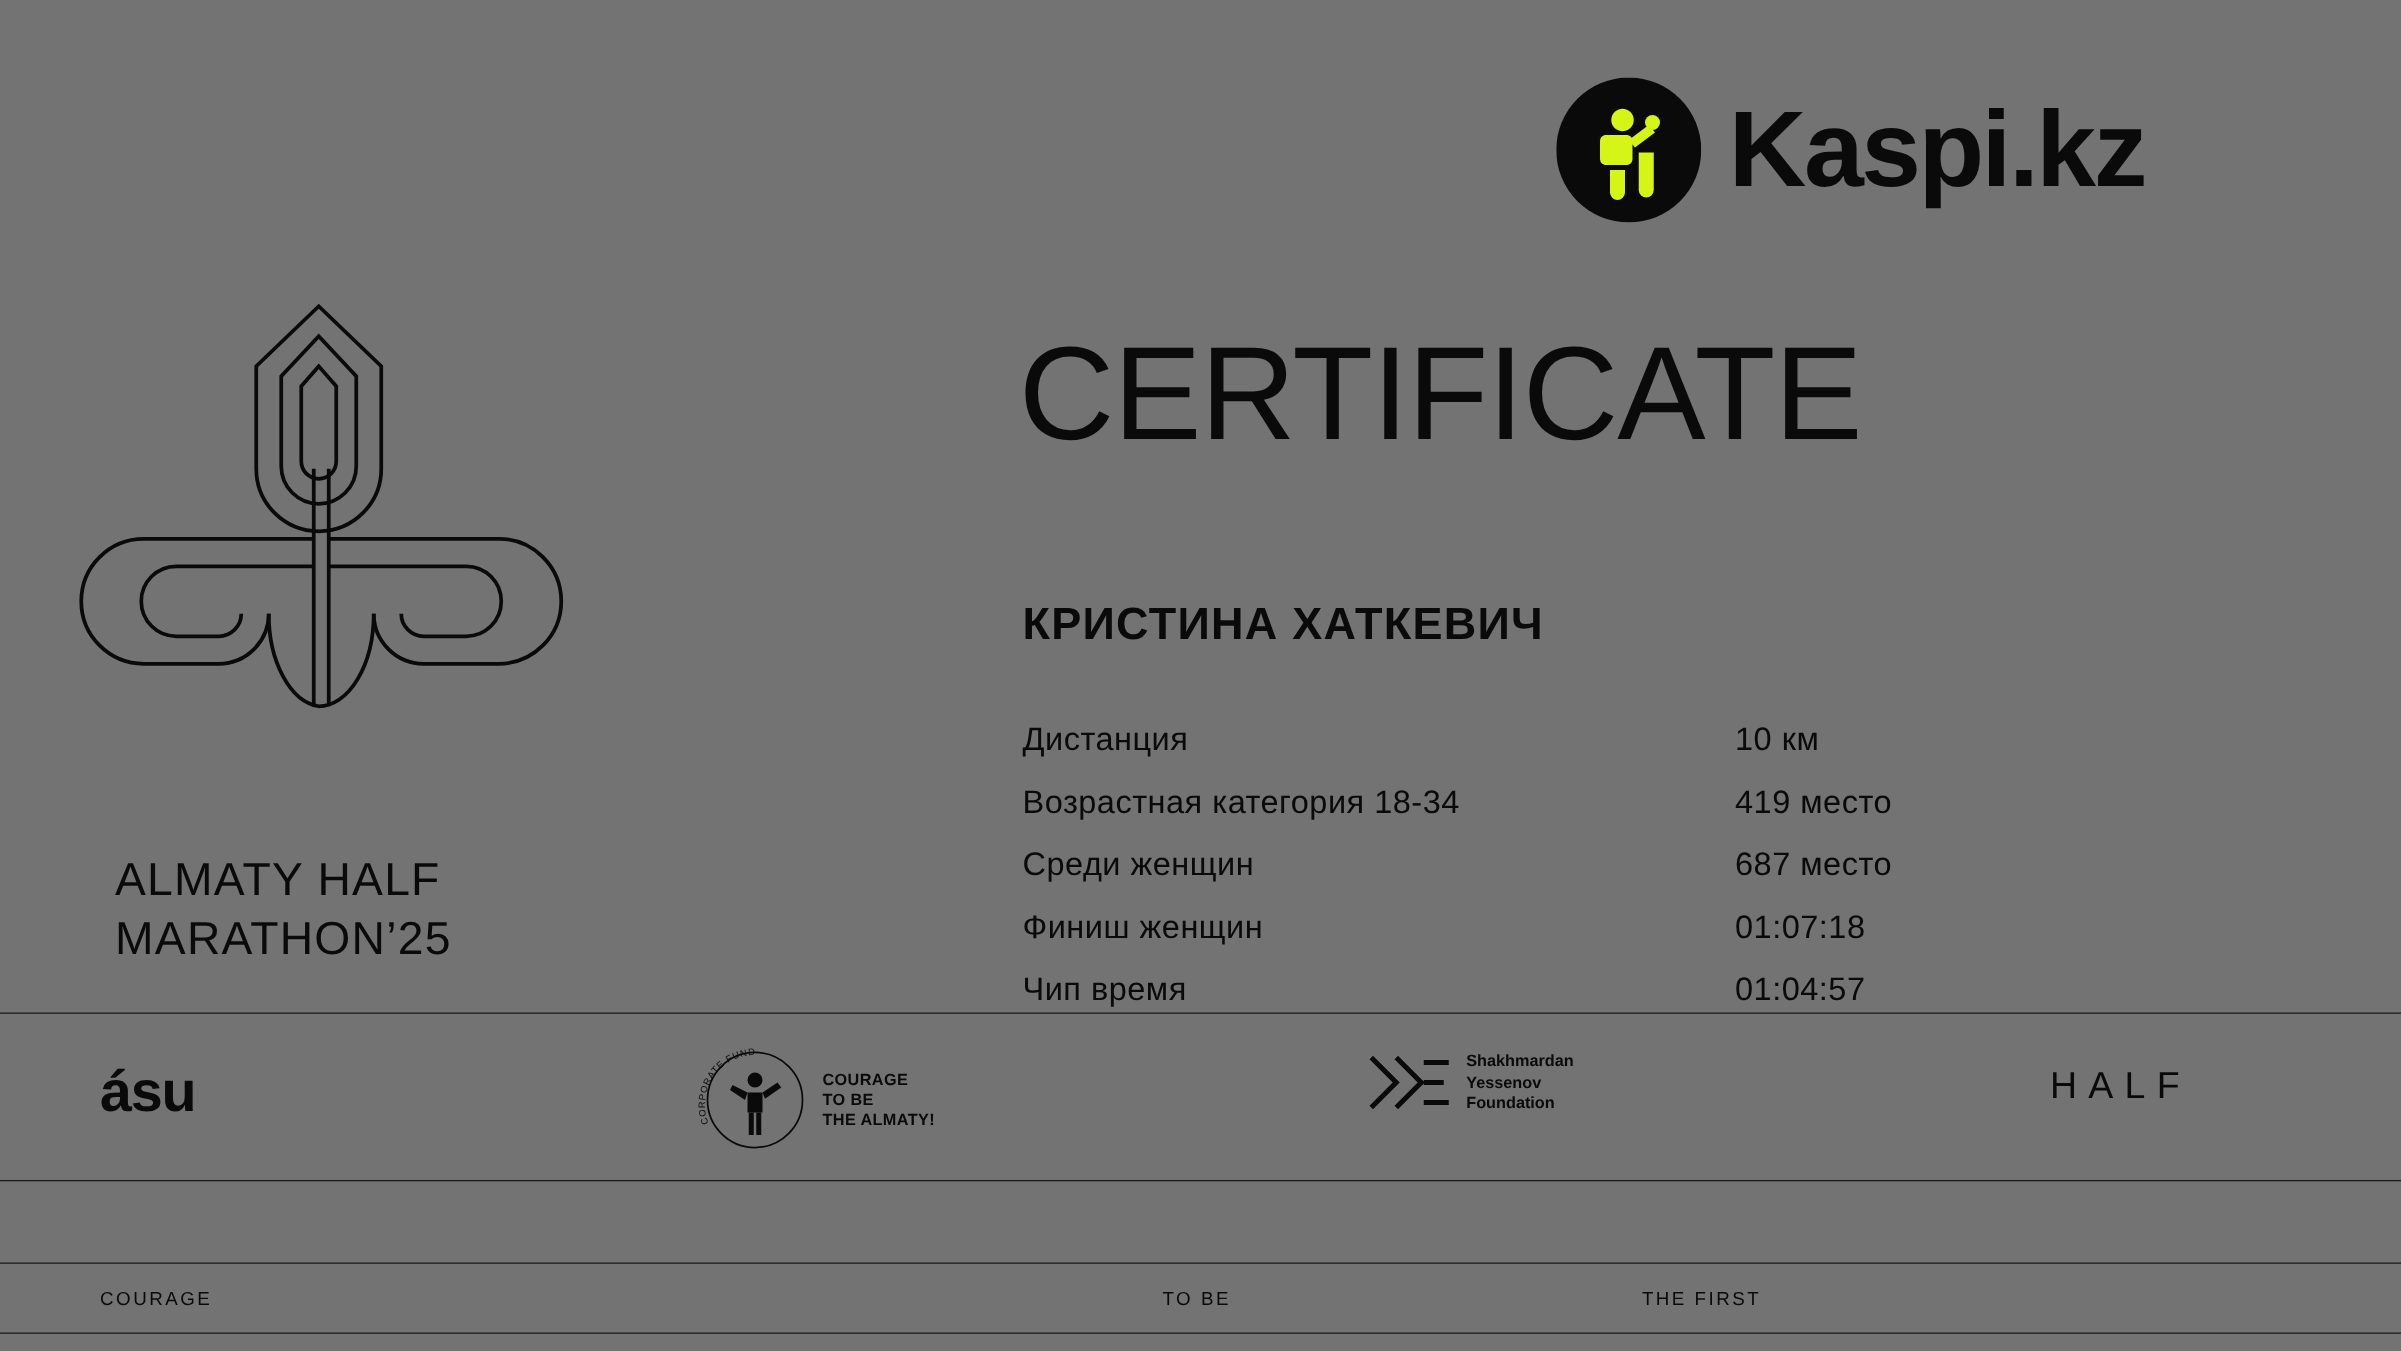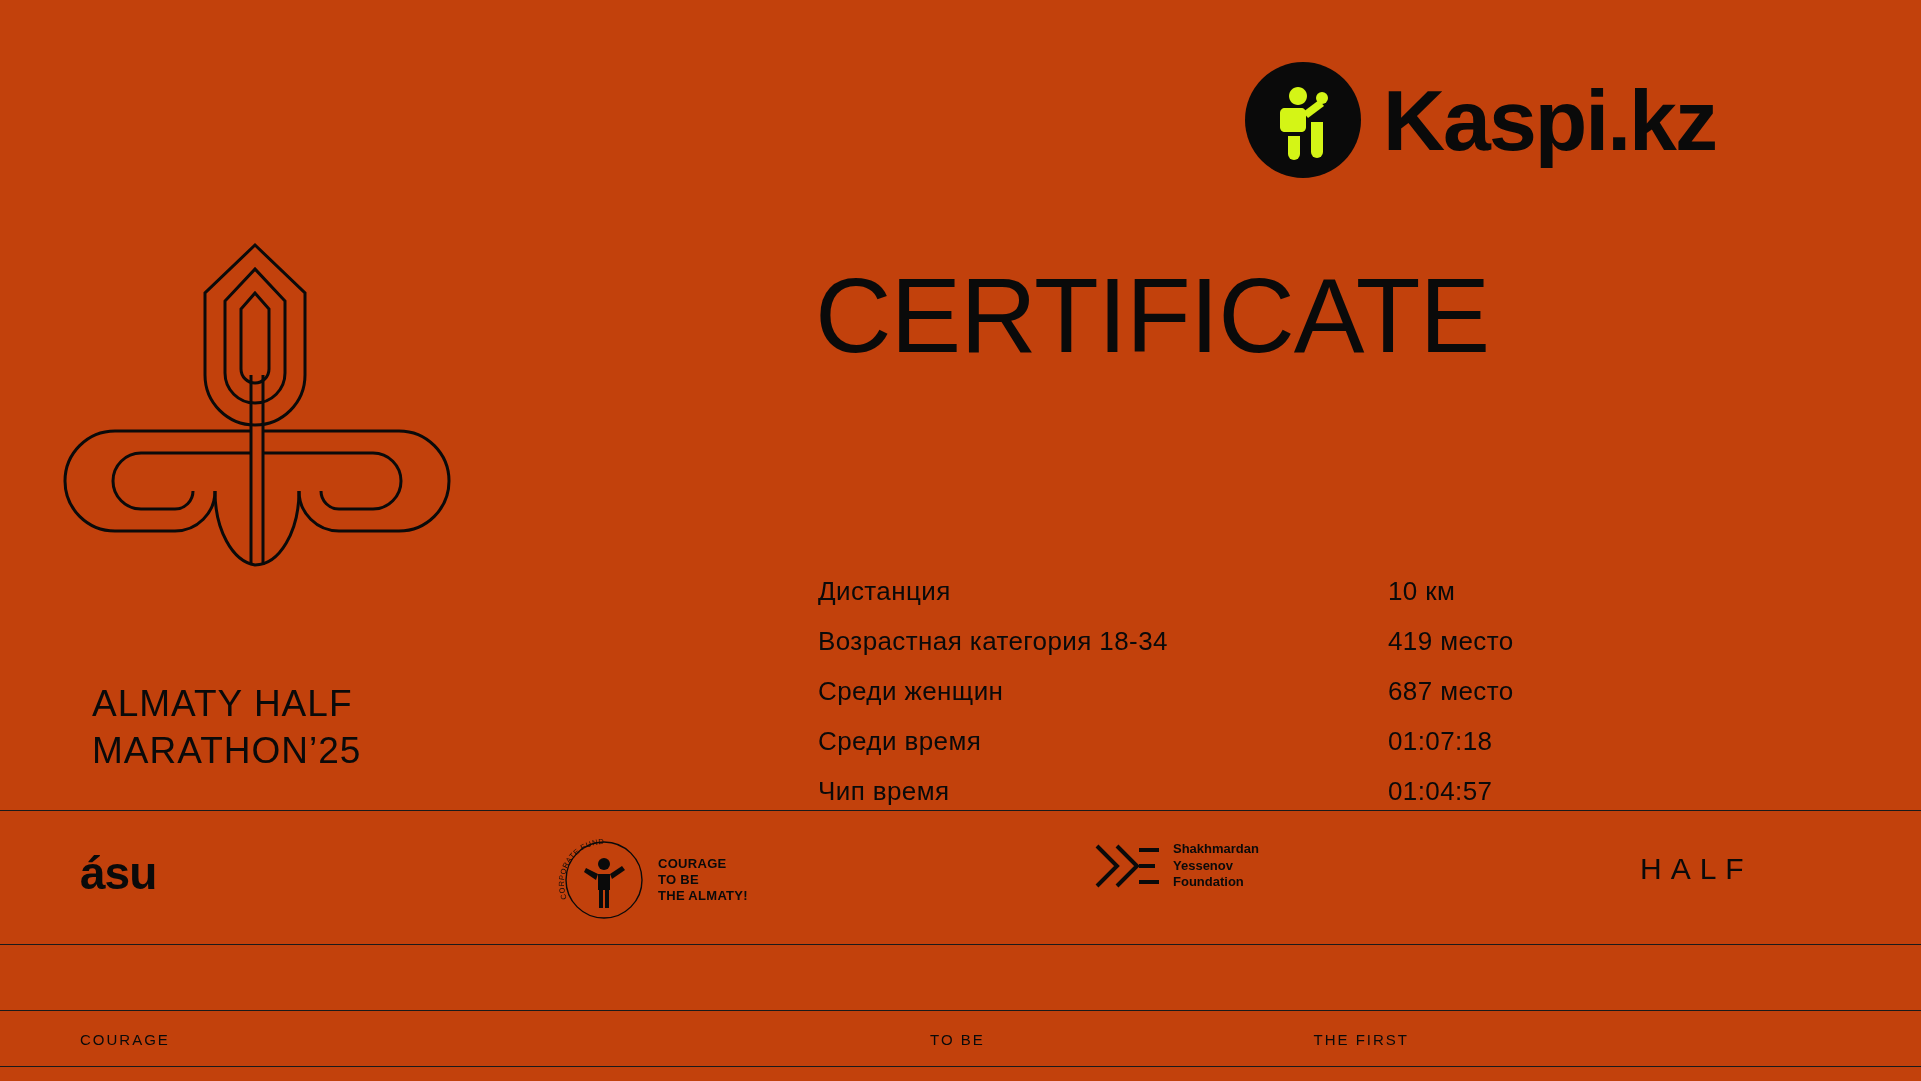"Kaspi.kz" #certificate { background: #c2410c -> #737373 }
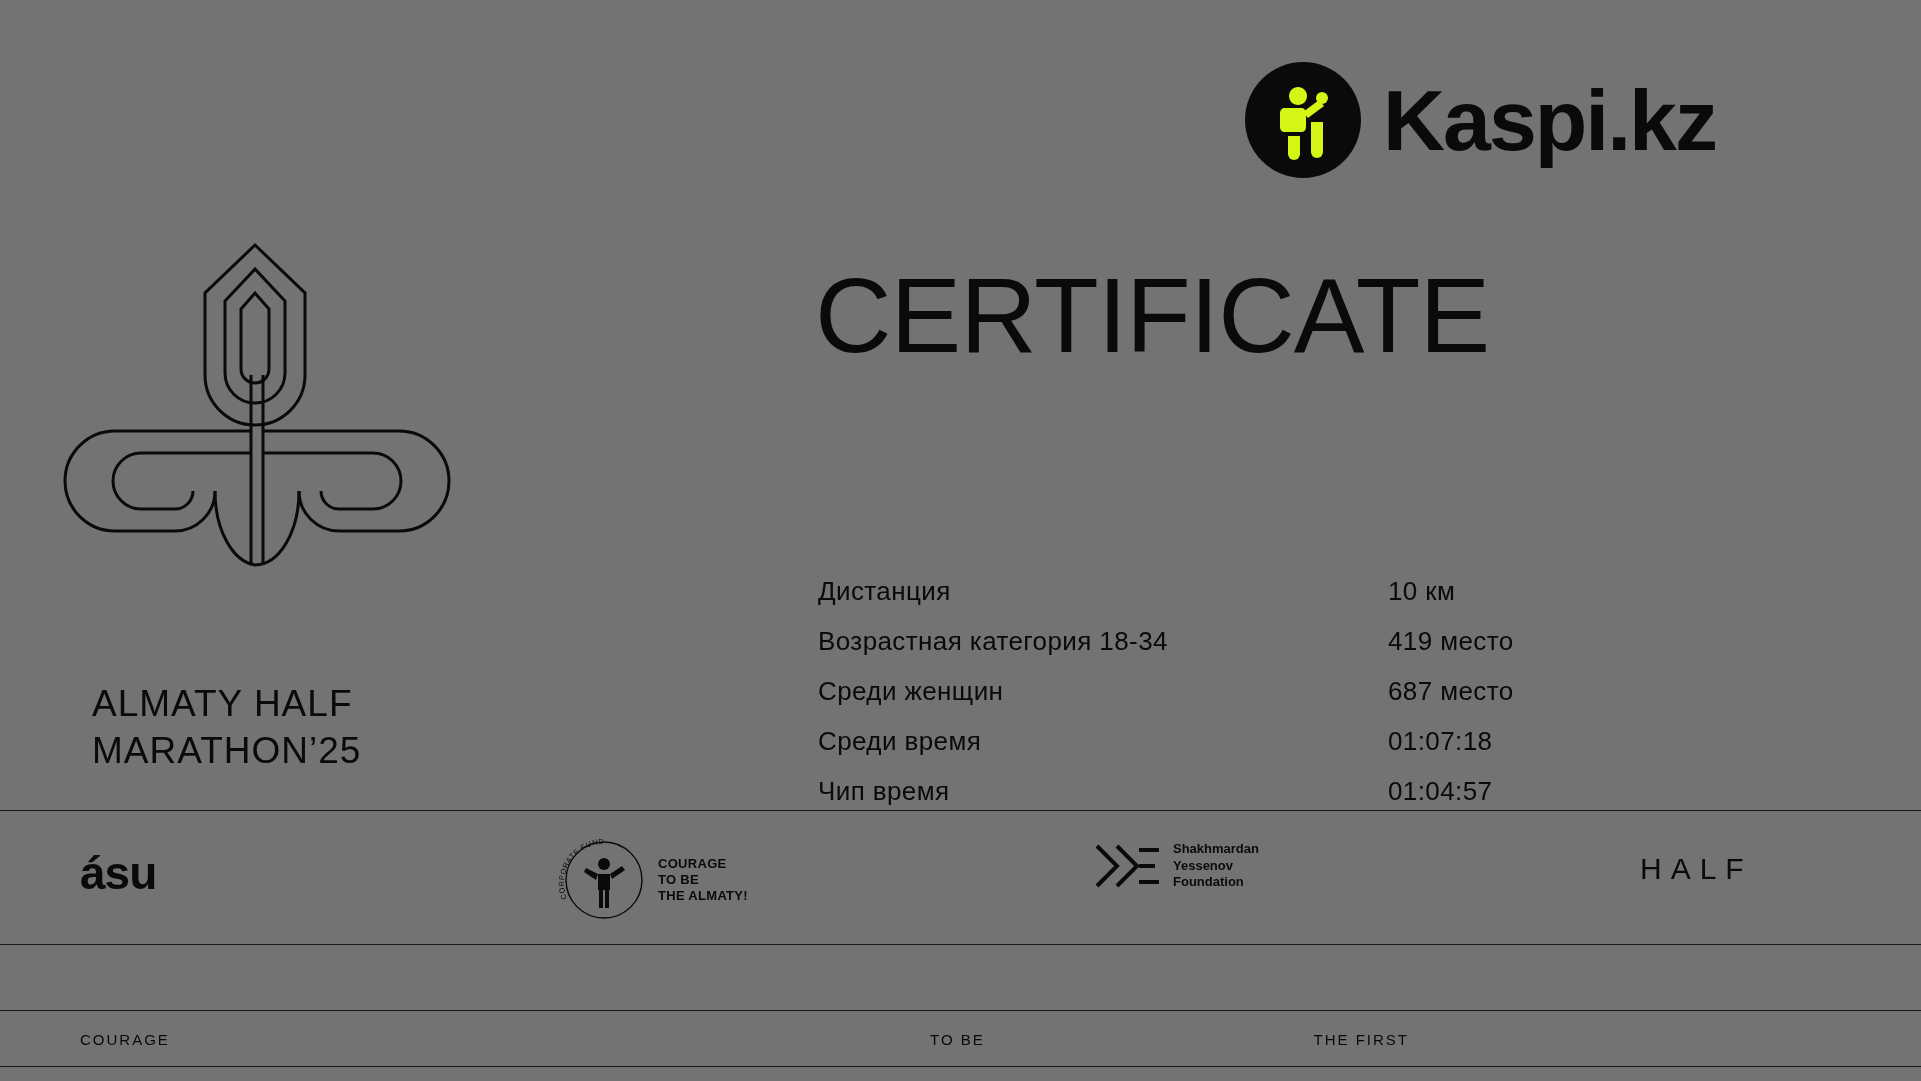"КРИСТИНА ХАТКЕВИЧ" div.athlete-name { html: none -> <div>КРИСТИНА ХАТКЕВИЧ</div> }
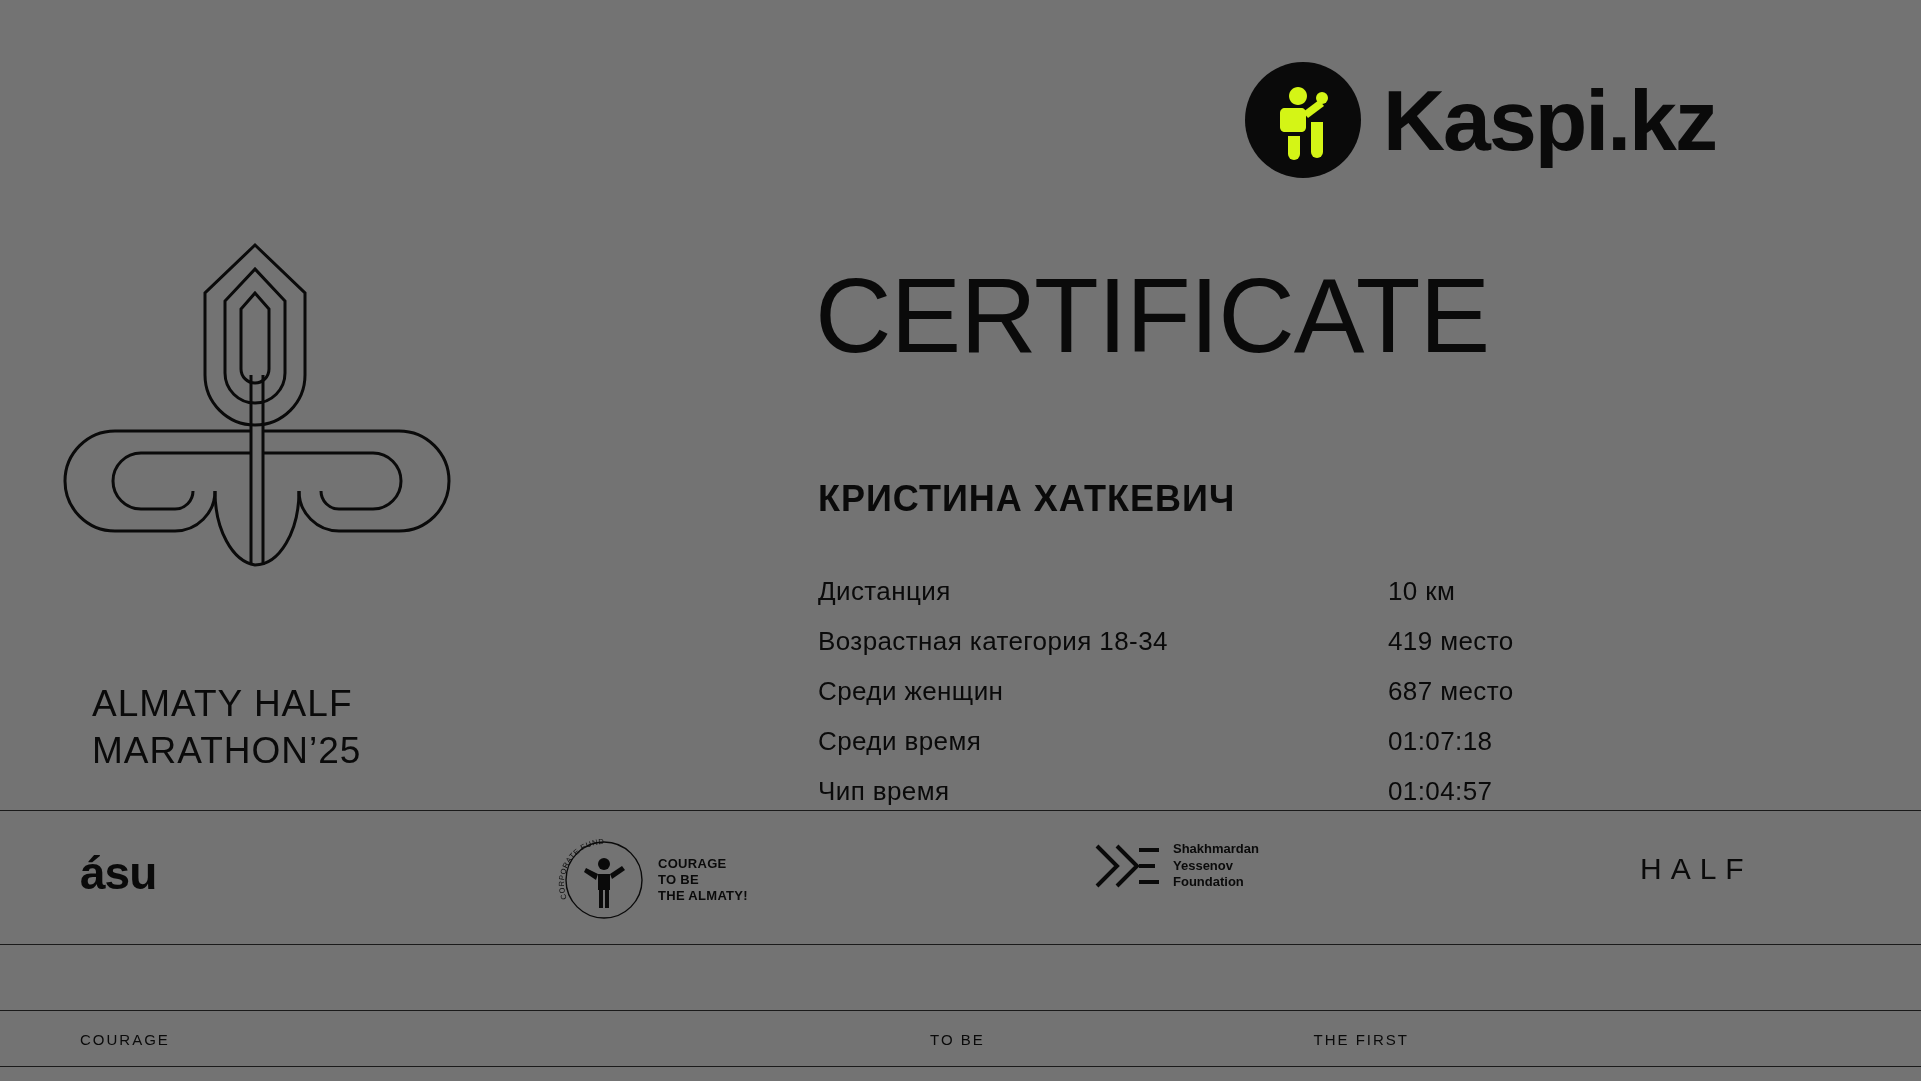"Среди время" div.result-label { text: Среди время -> Финиш женщин }
